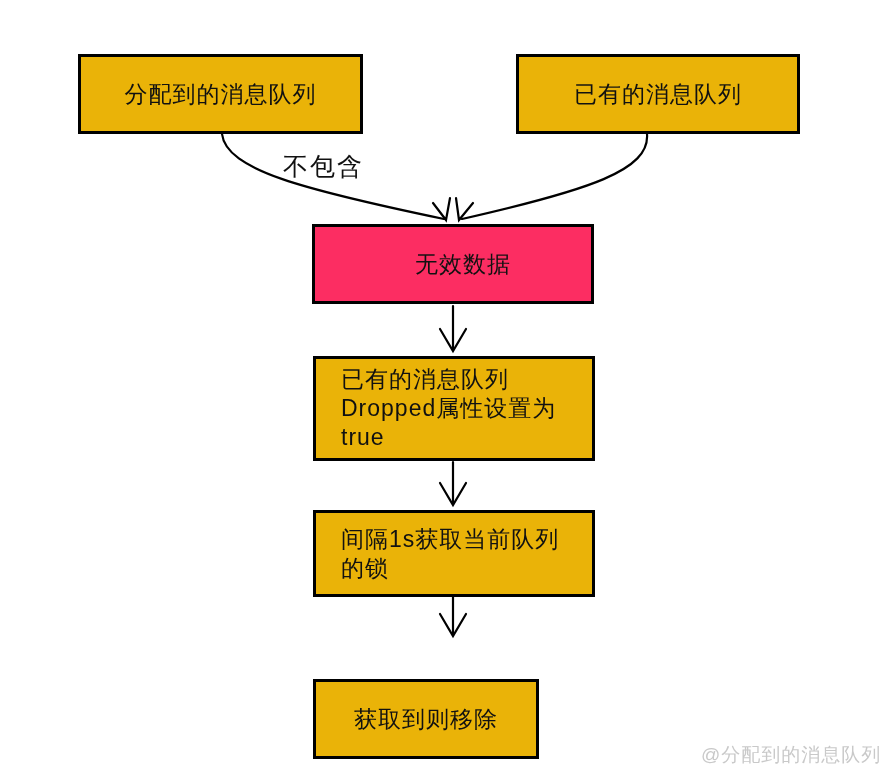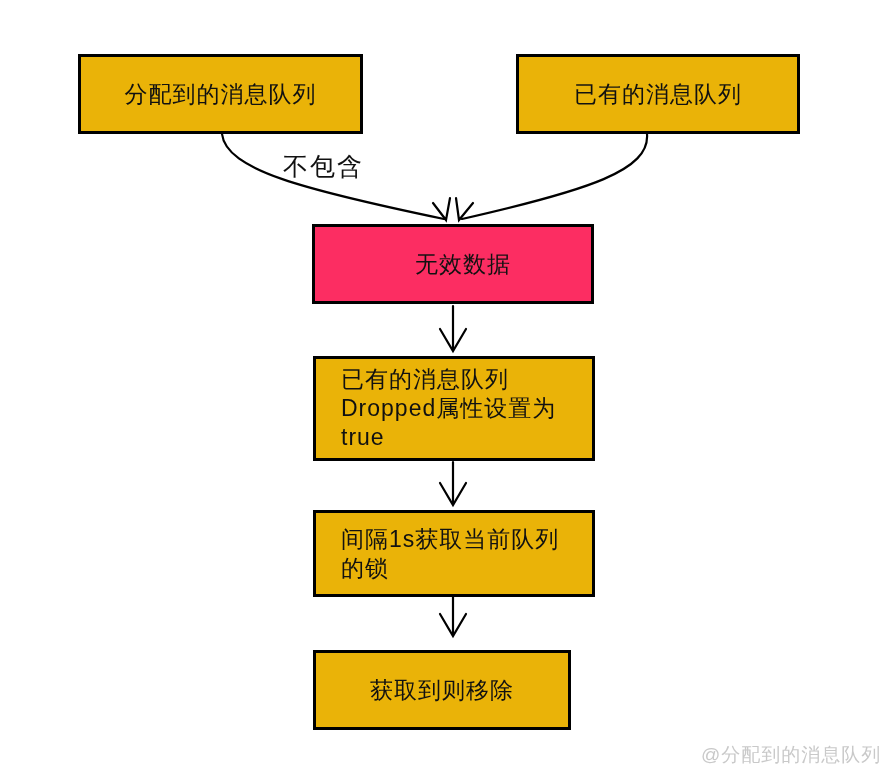"获取到则移除" .node-remove { top: 650px -> 679px; width: 258px -> 226px }
